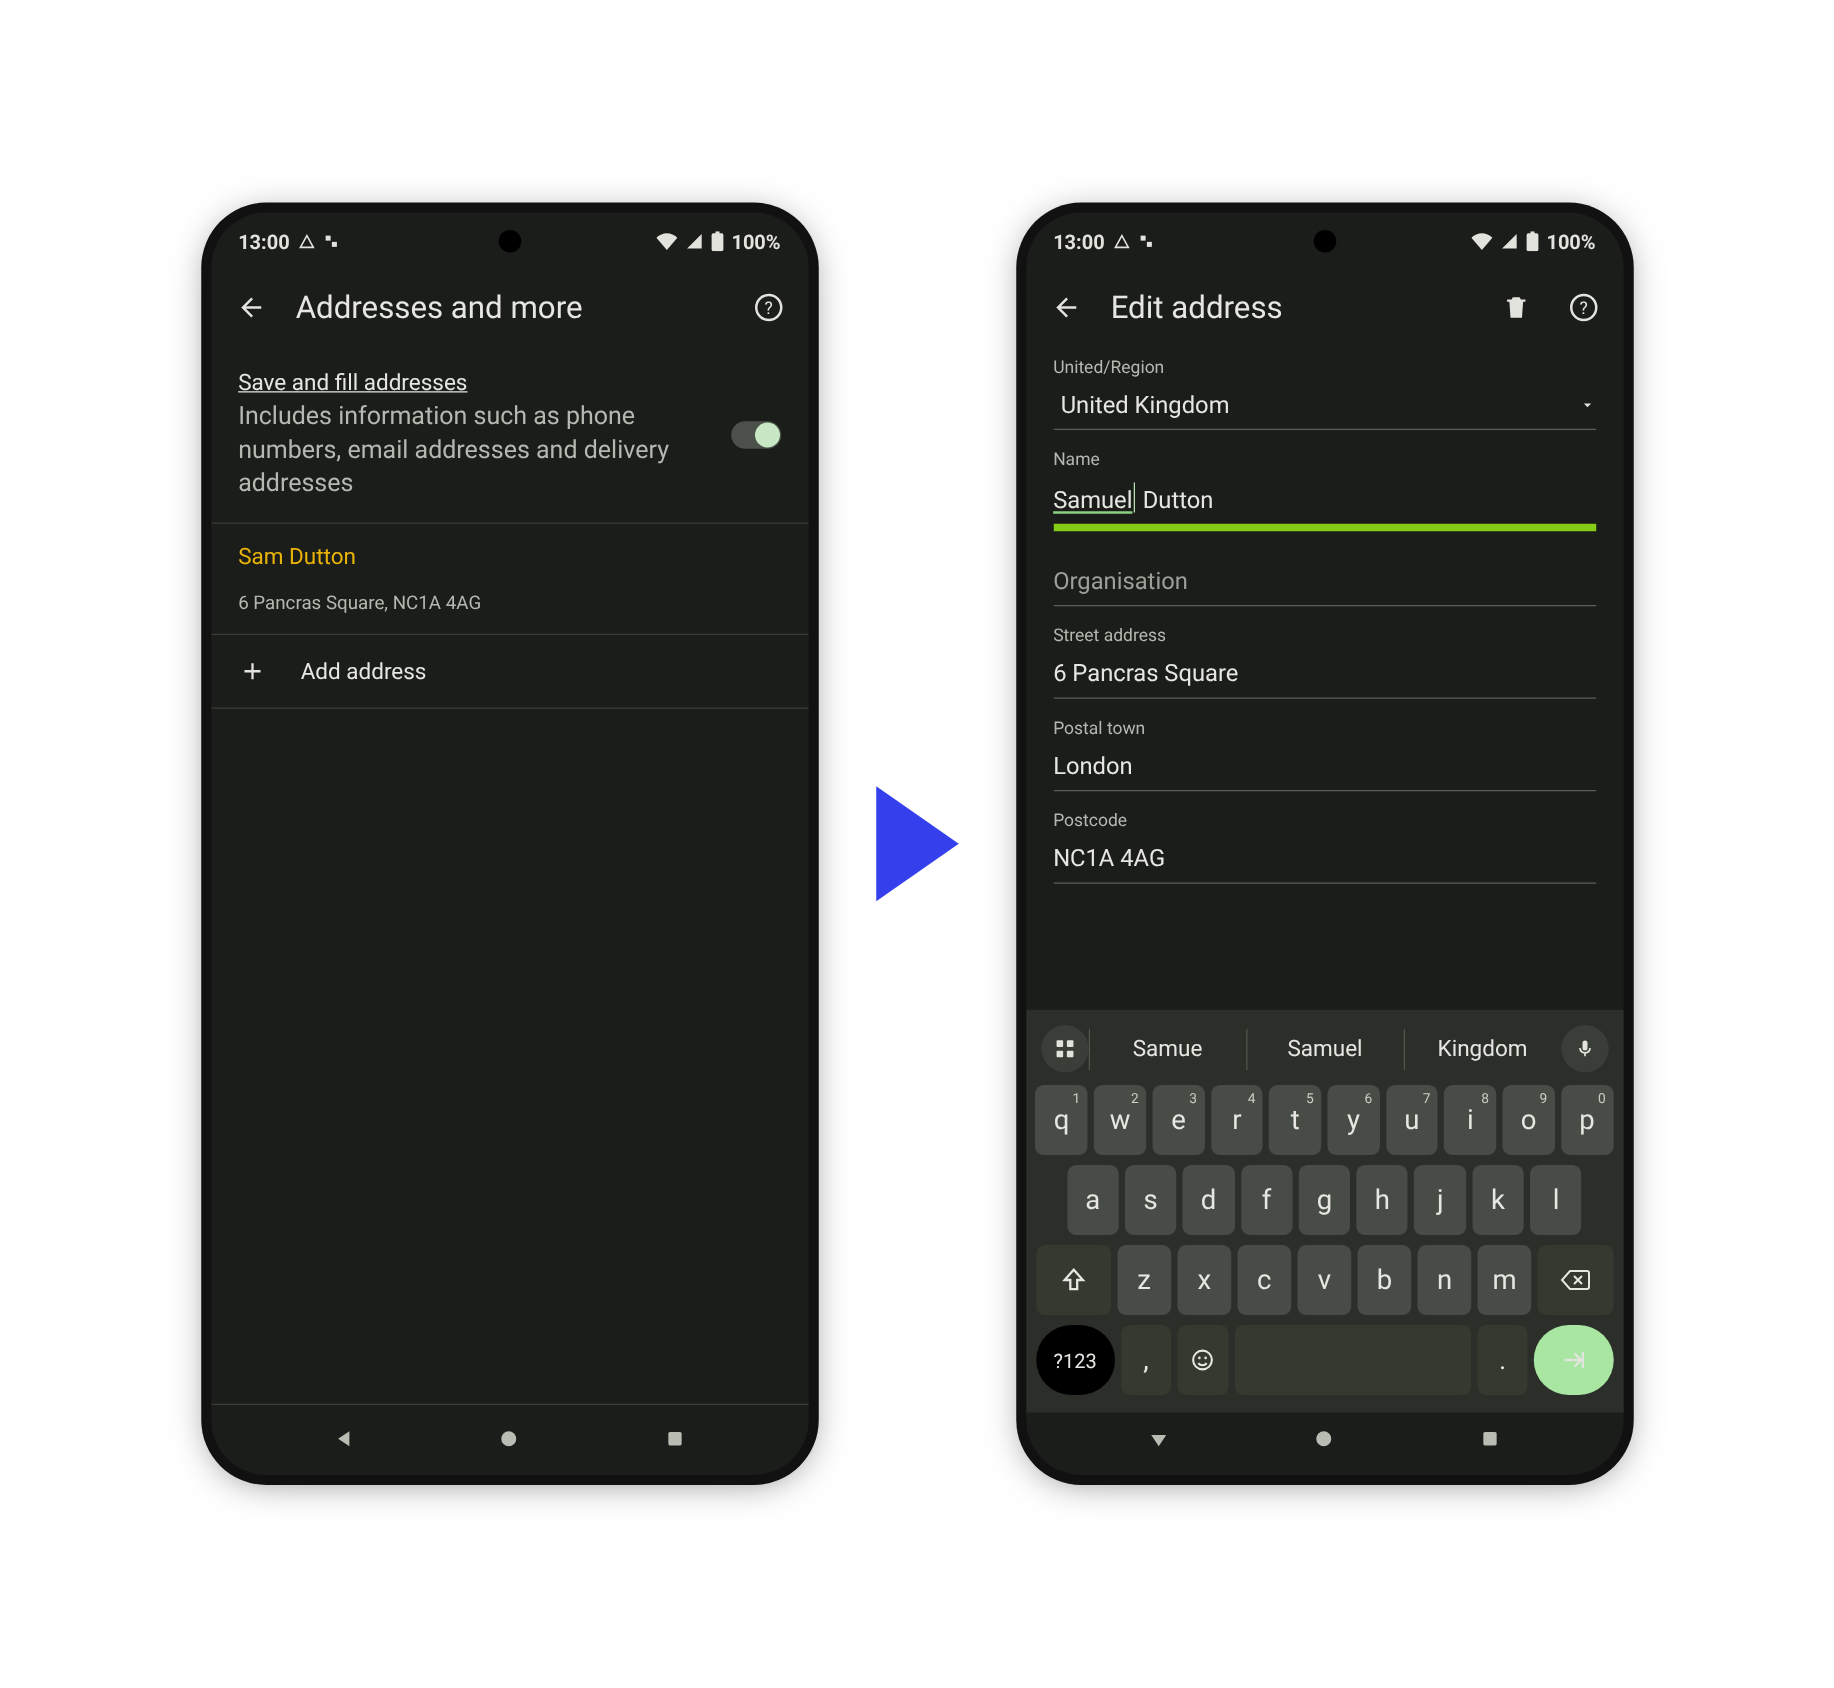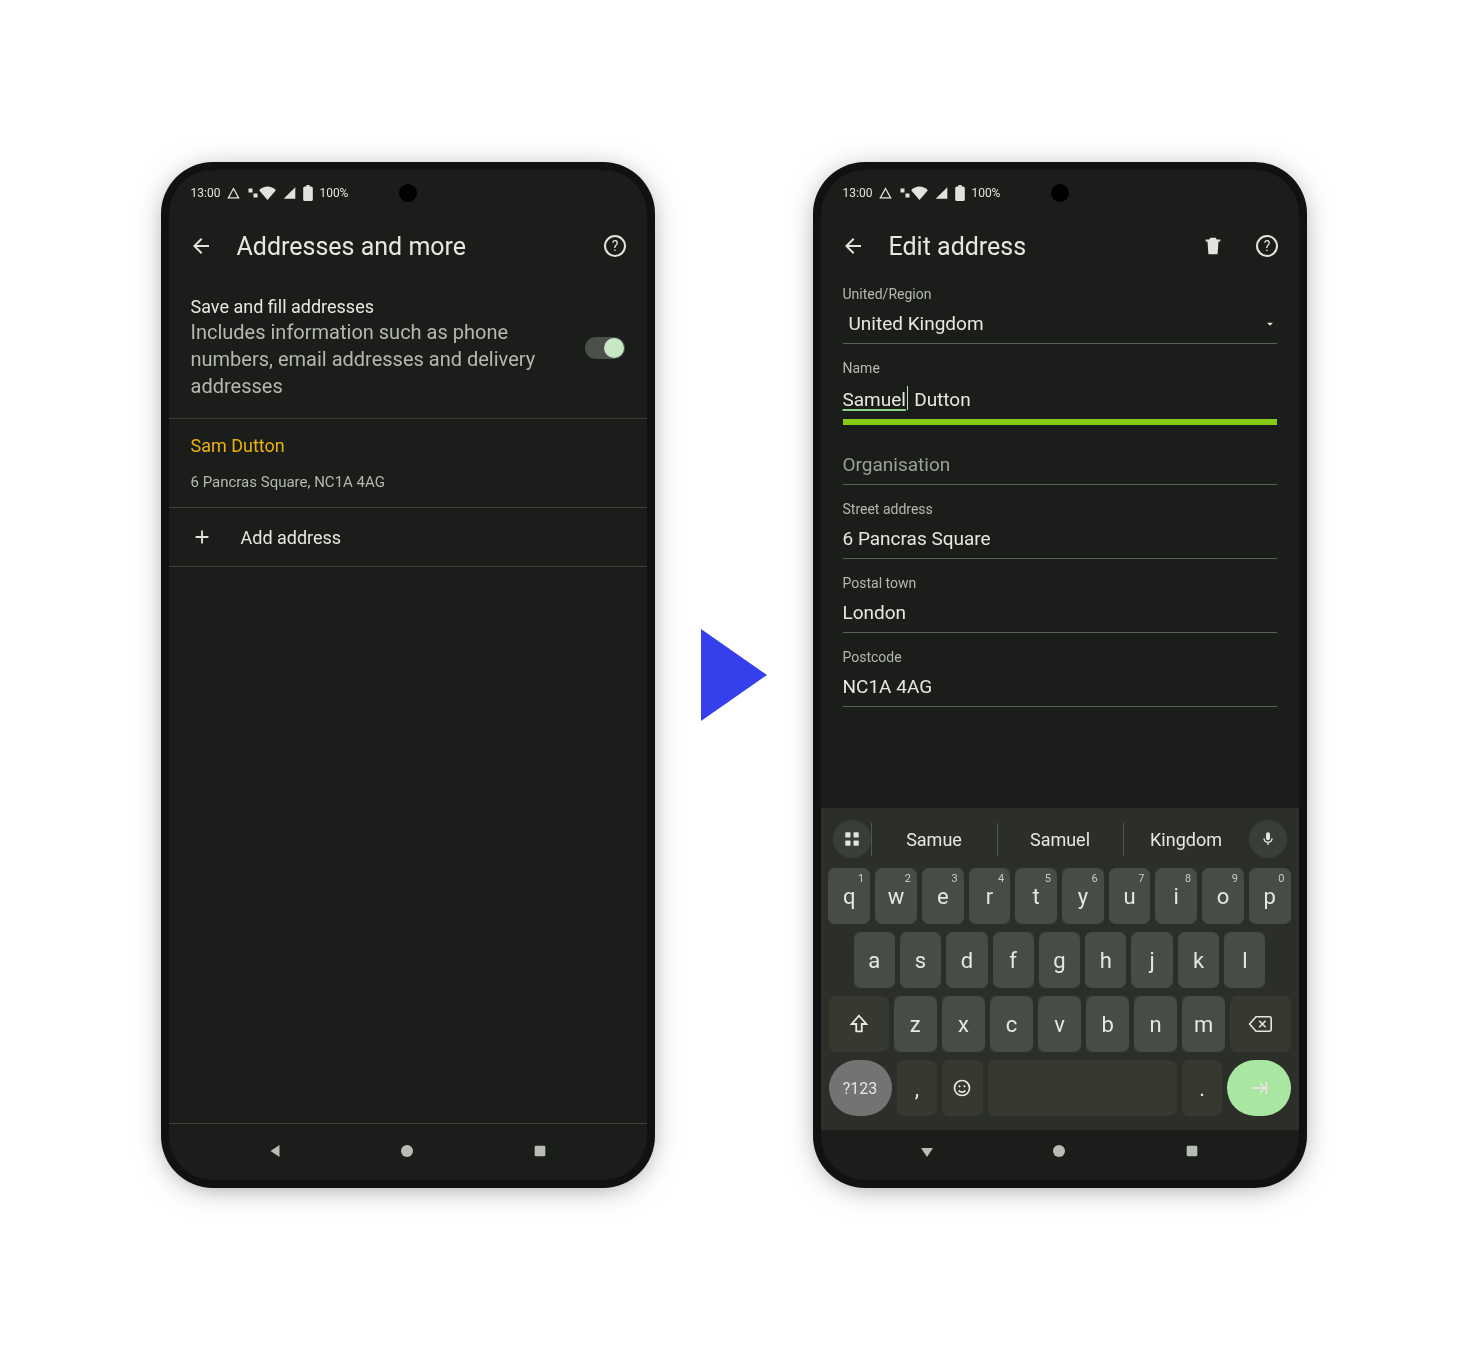"13:00" .statusbar { font-size: 12px -> 16px; font-weight: 400 -> 700; justify-content: none -> space-between }
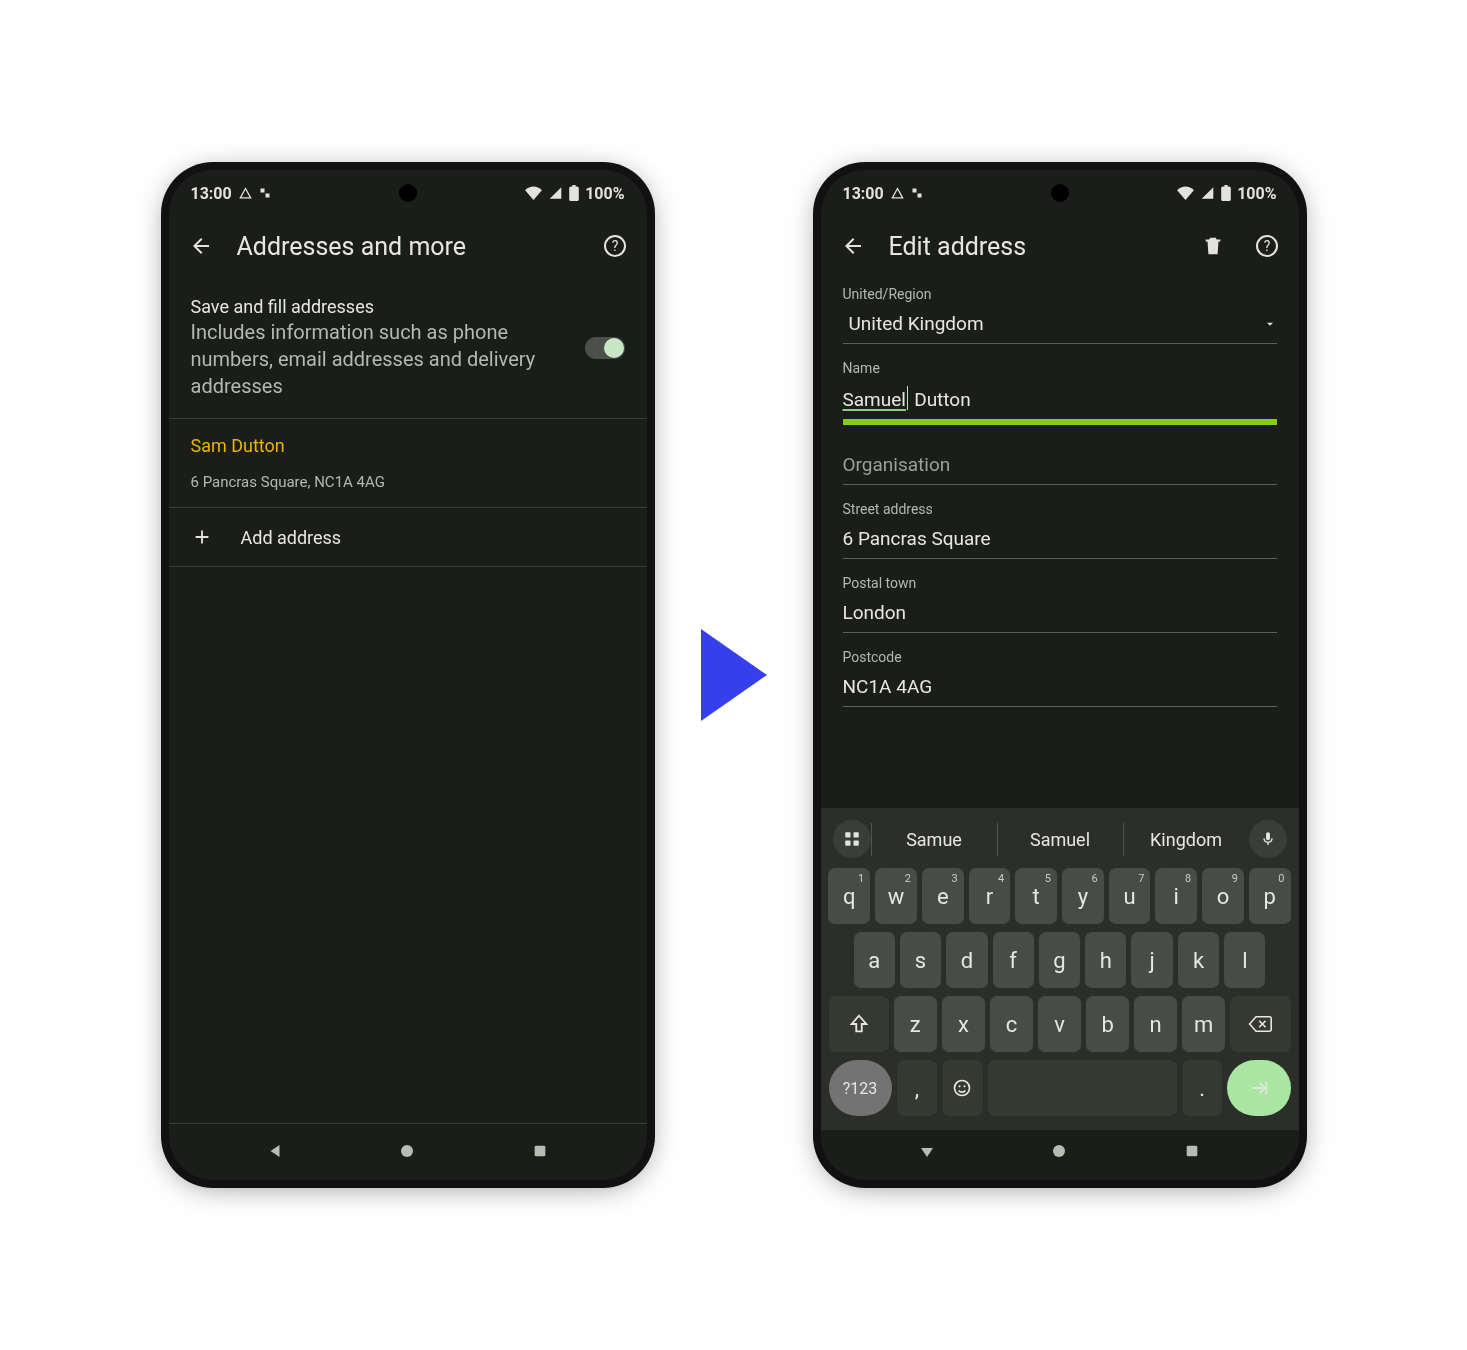"Save and fill addresses" .setting-title { text-decoration: none -> underline }
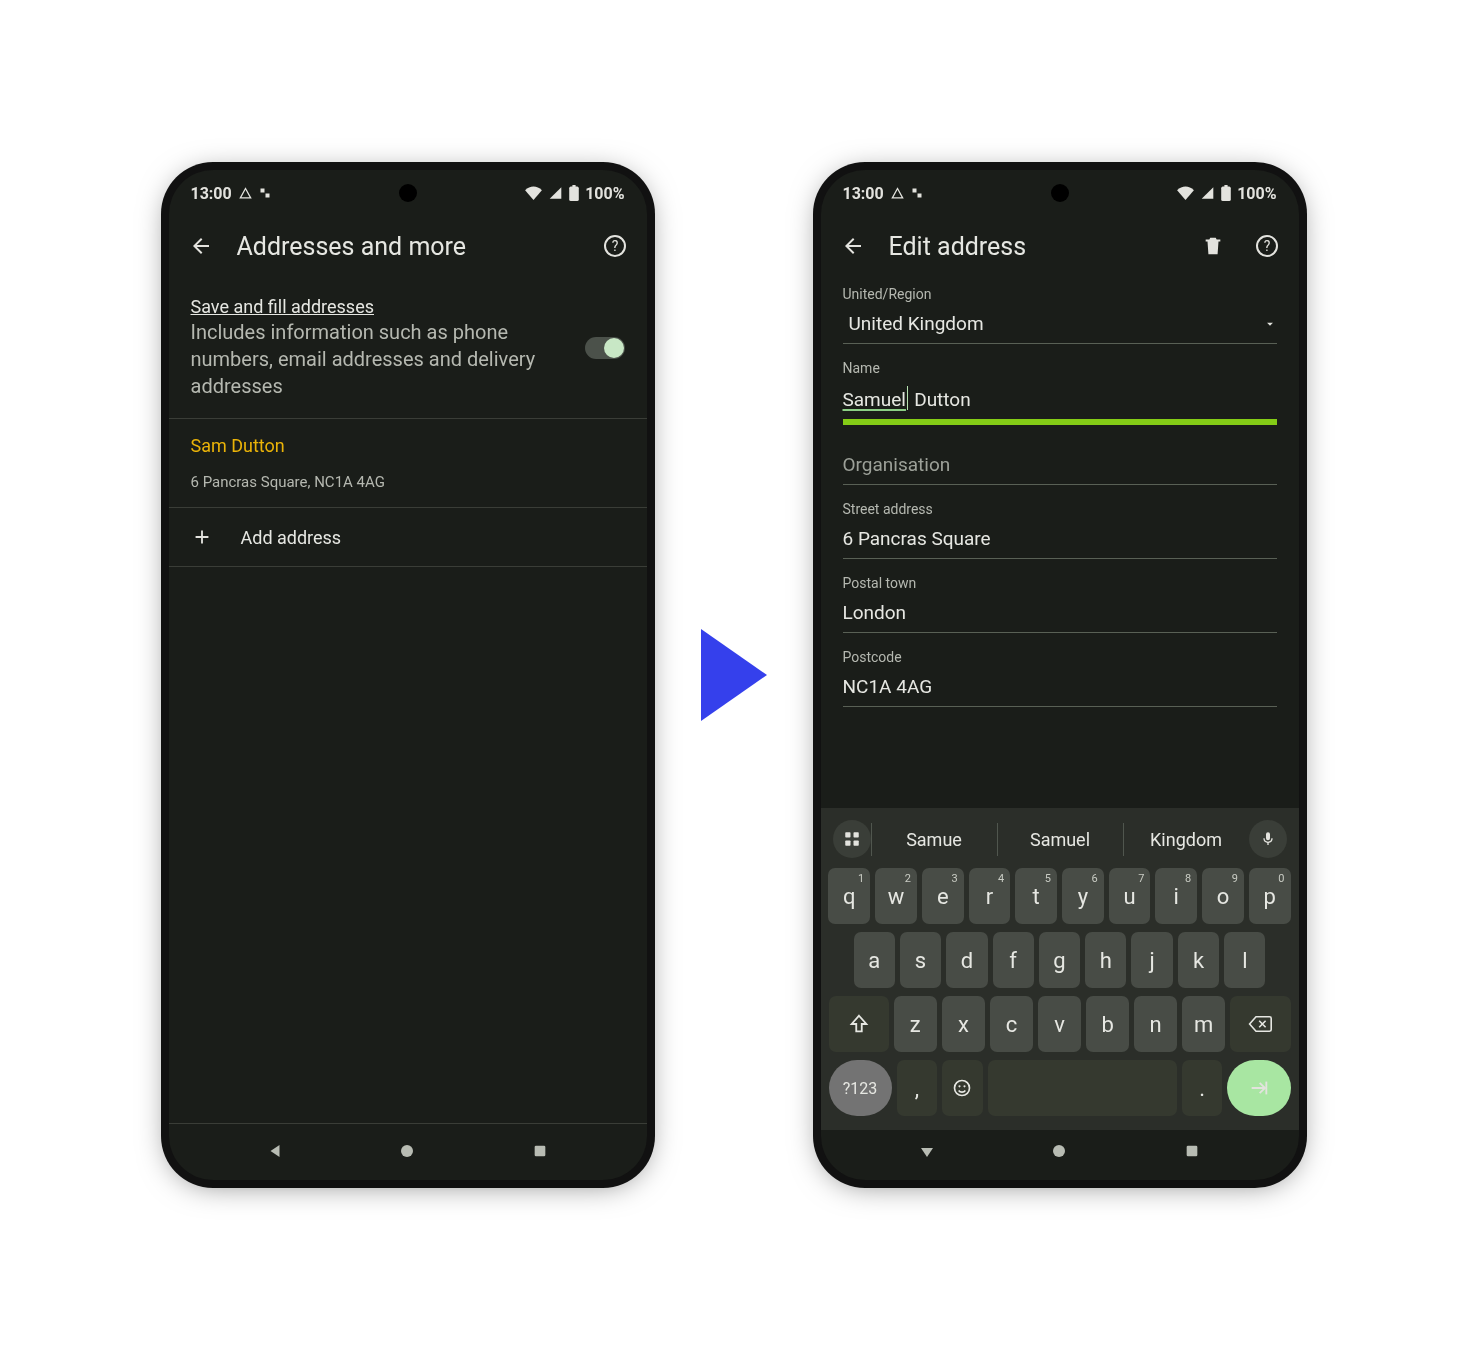"?123" .key.mod123 { background: #737373 -> #000000 }
